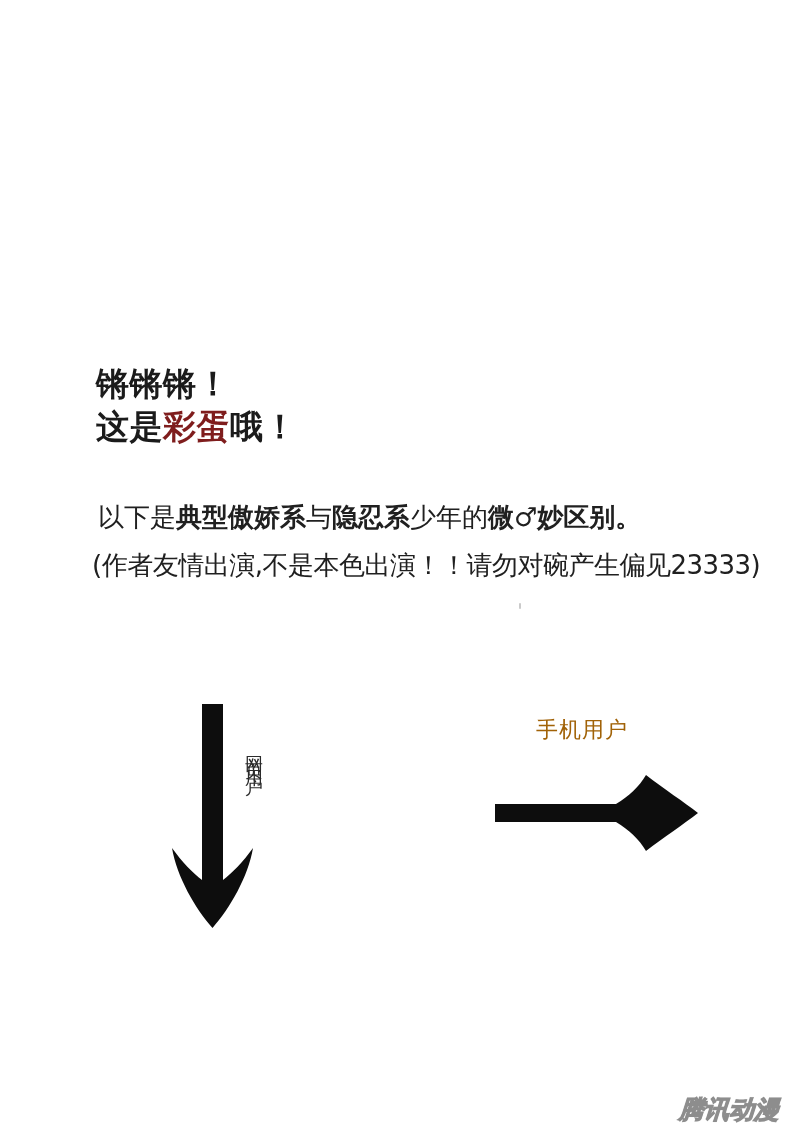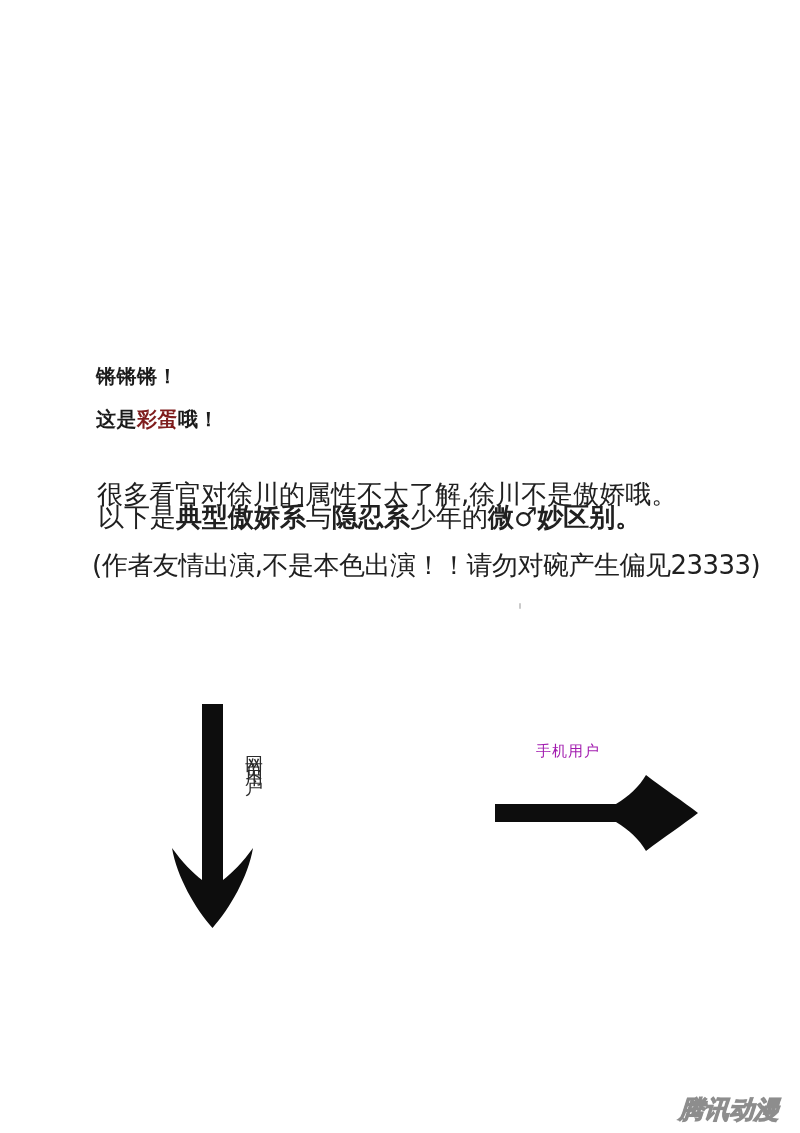"锵锵锵！" .title { font-size: 20px -> 33px }
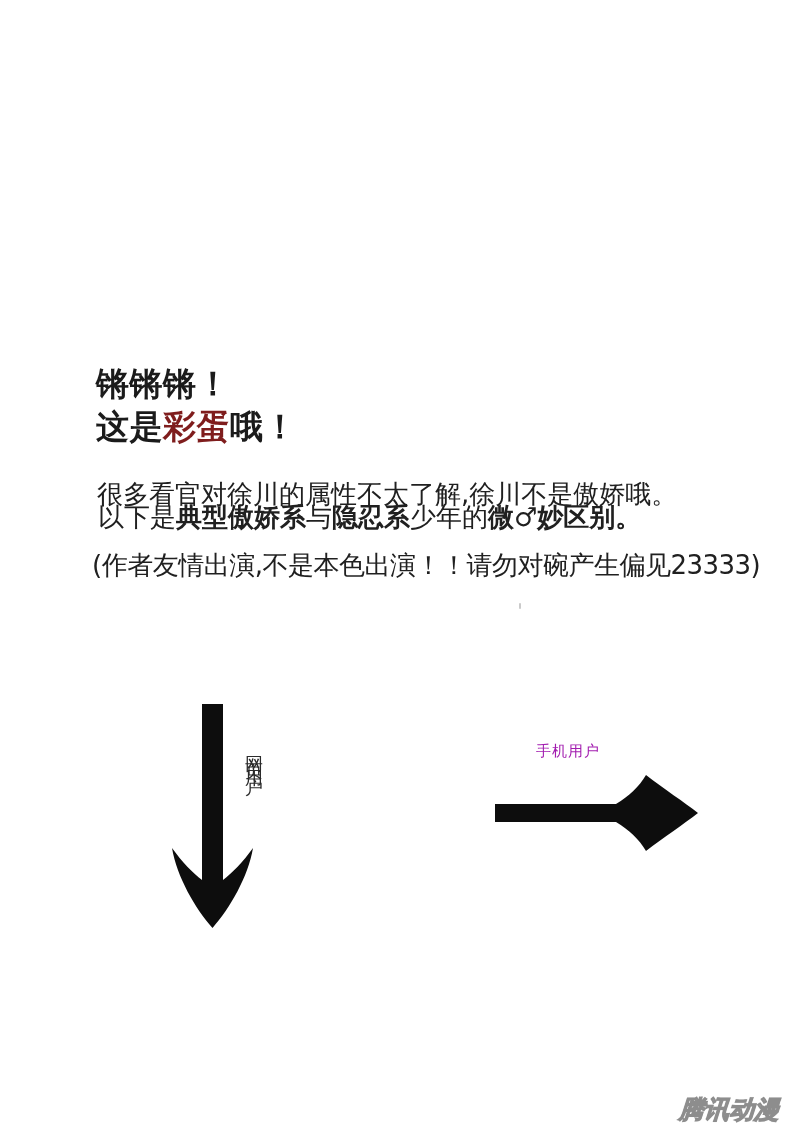"很多看官对徐川的属性不太了解,徐川不是傲娇哦。" p.intro { html: <p>很多看官对徐川的属性不太了解,徐川不是傲娇哦。</p> -> none }
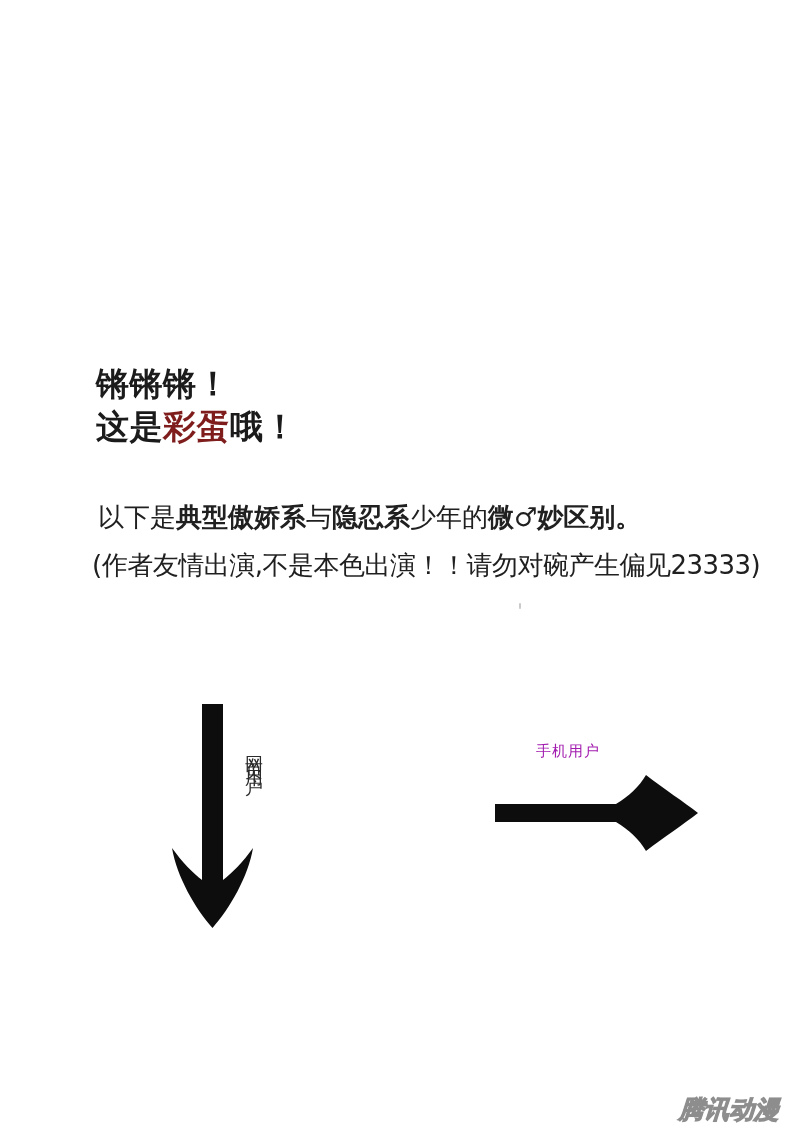"手机用户" .hlabel { color: #a21caf -> #a16207; font-size: 15px -> 22px; top: 742px -> 715px }
